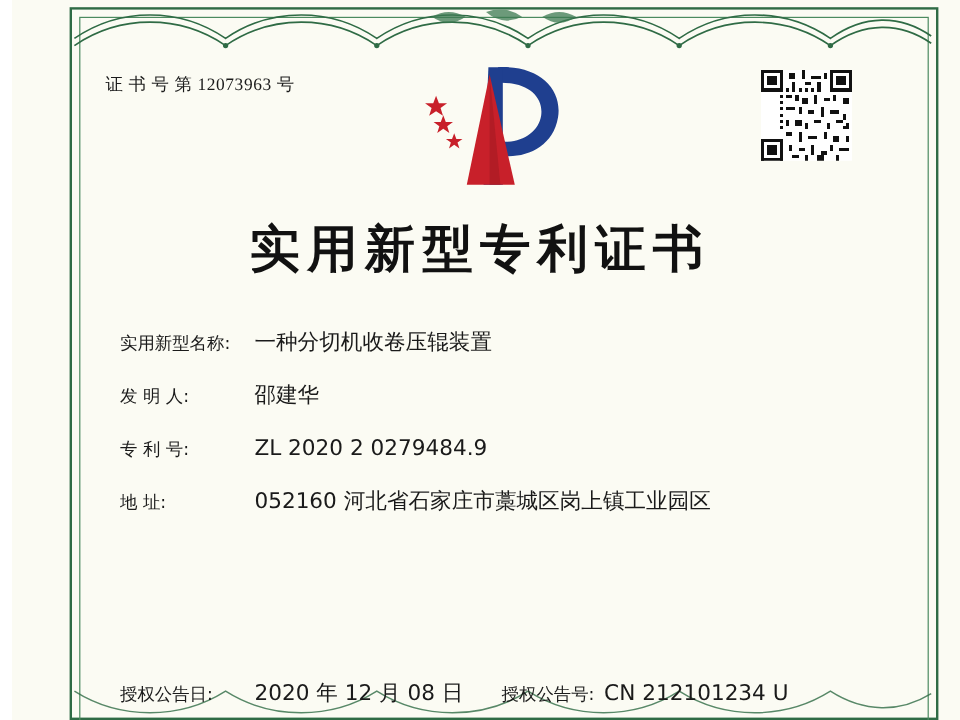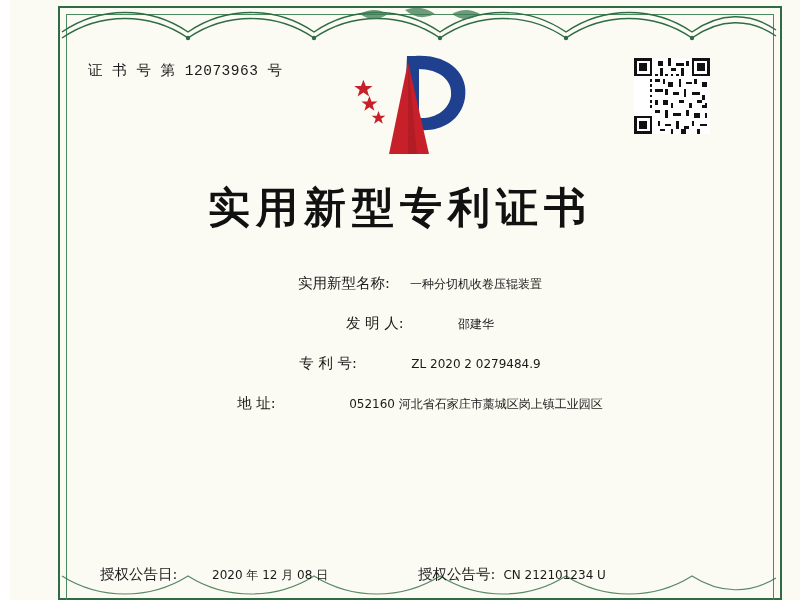"证 书 号 第 12073963" .cert-number { font-family: Liberation Mono, monospace -> Liberation Serif, serif }
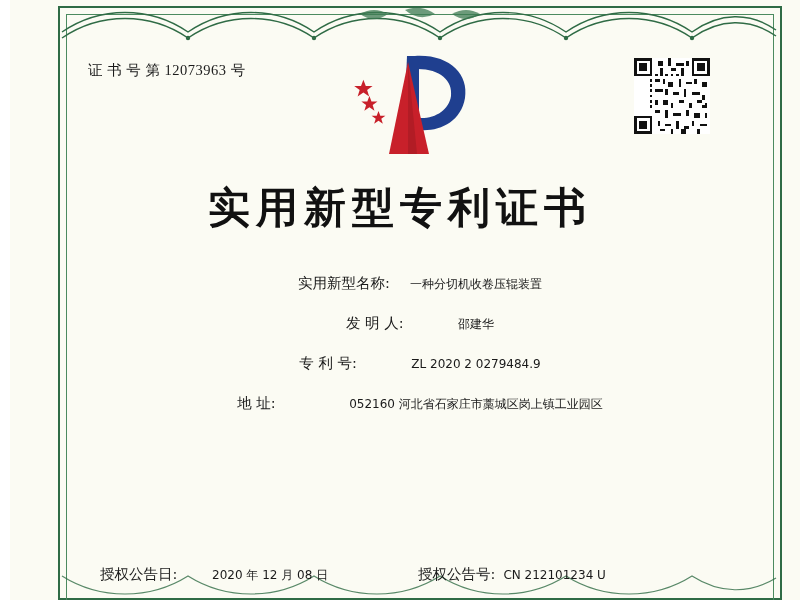"实用新型名称:" .field-row { justify-content: center -> none }
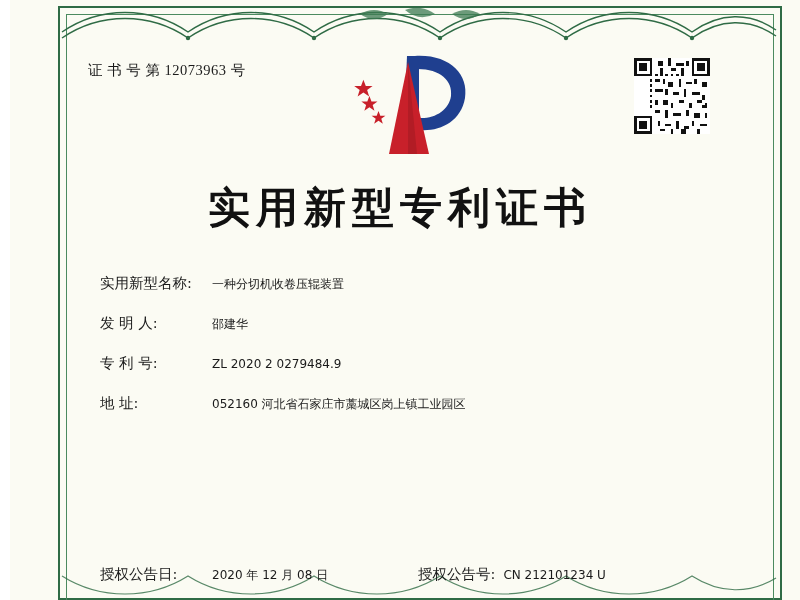"一种分切机收卷压辊装置" .field-value { font-size: 12px -> 18px }
